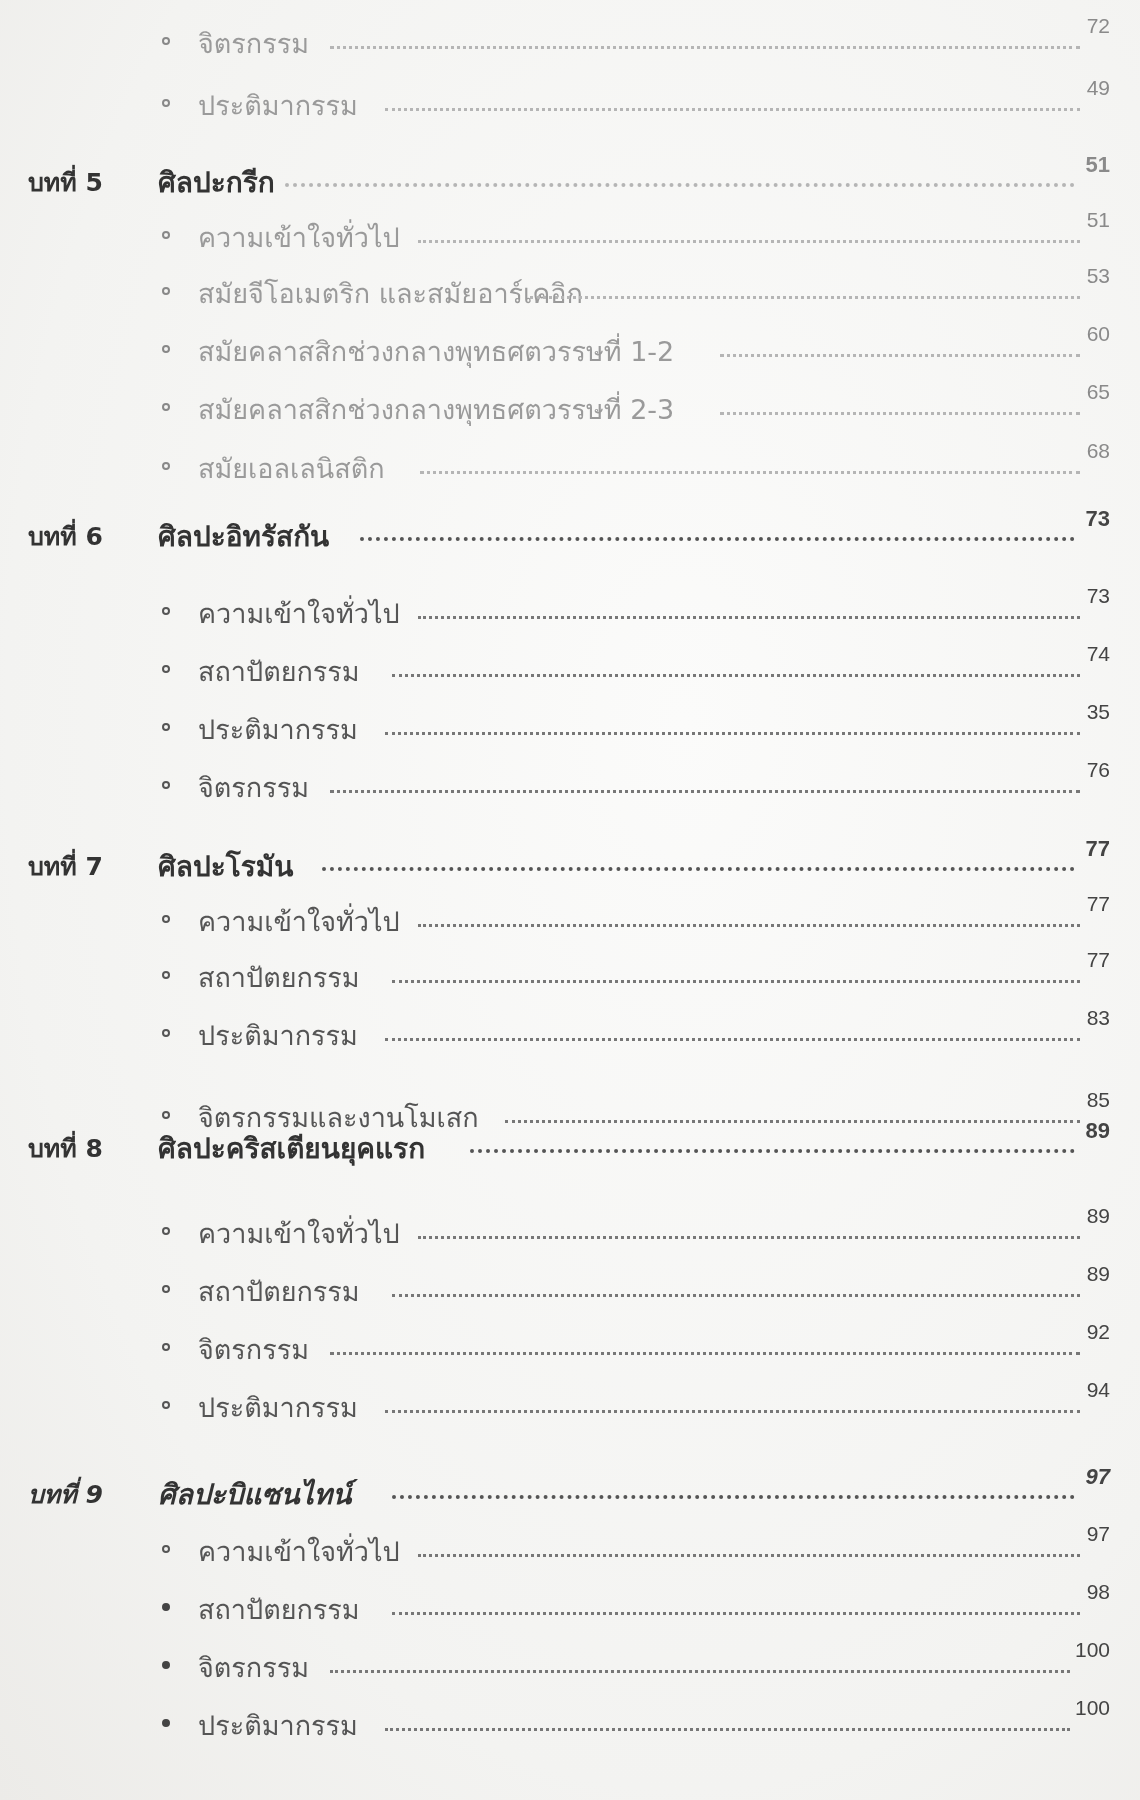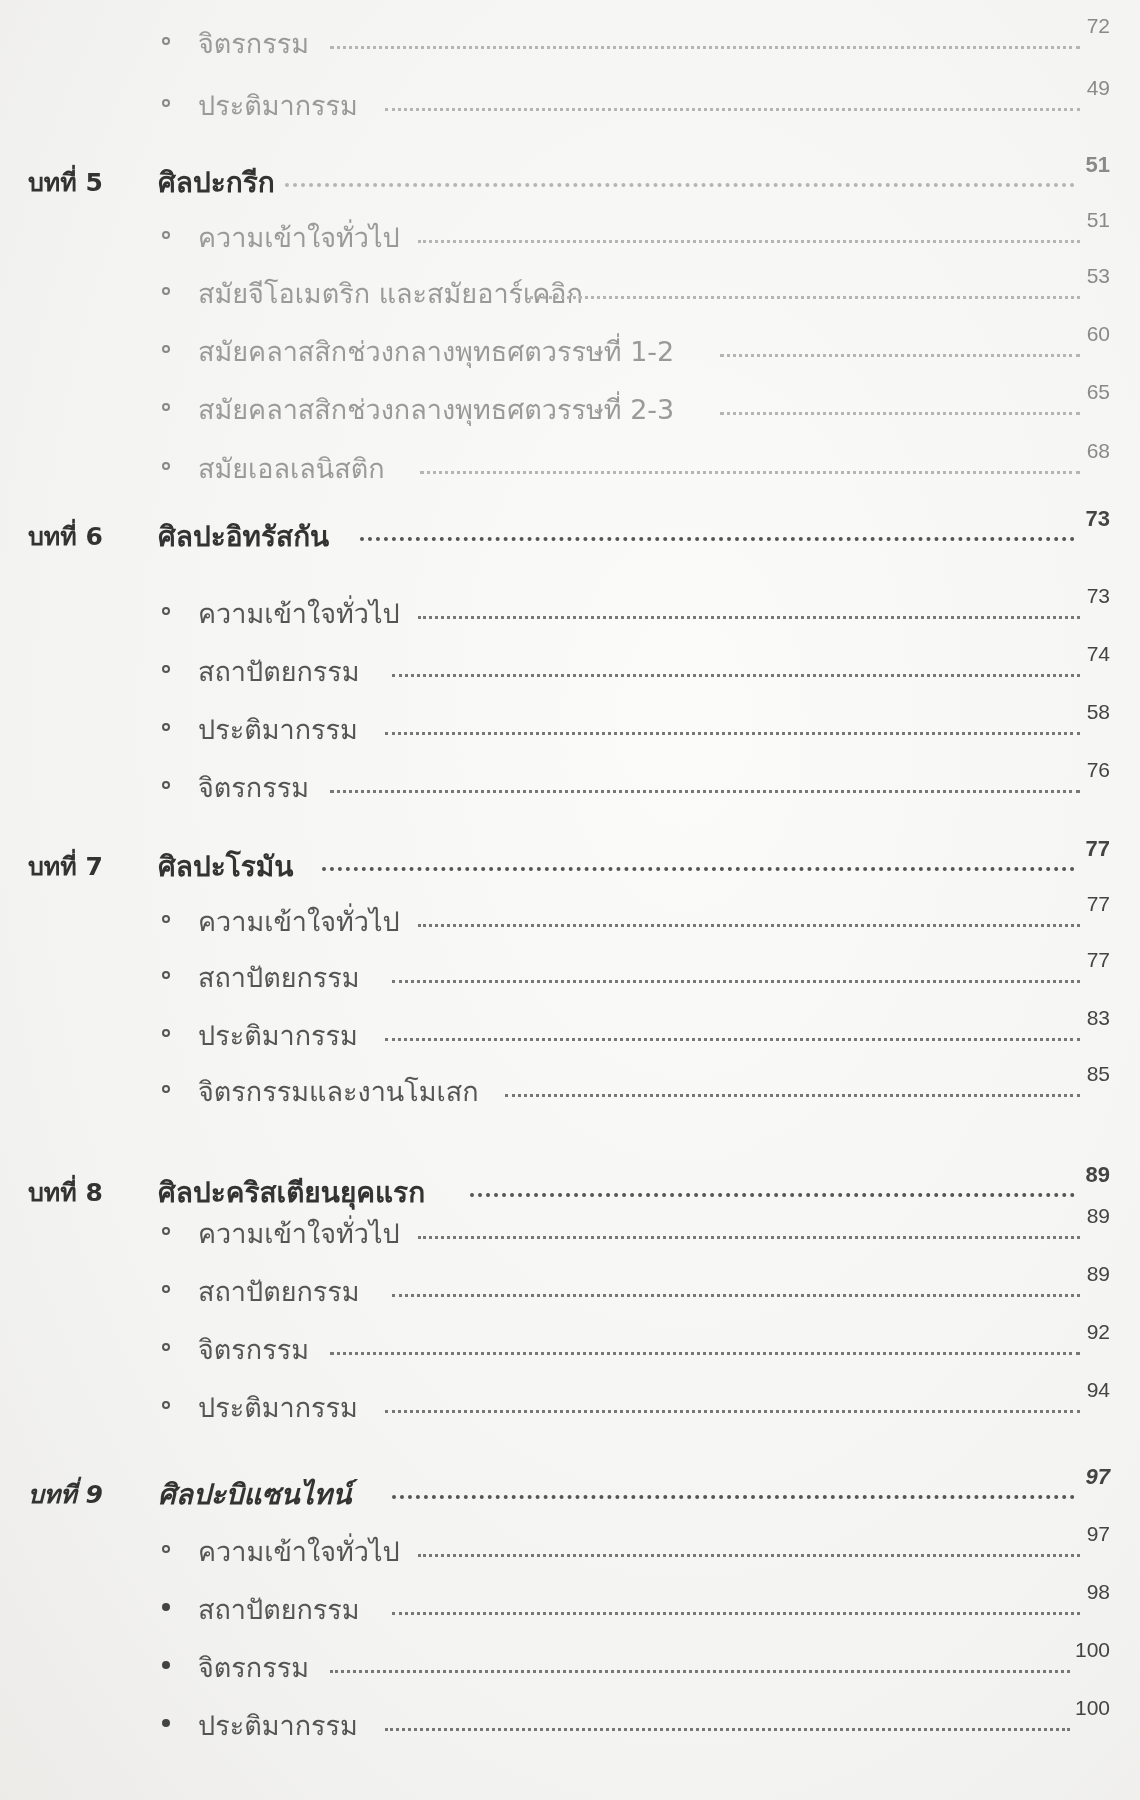"58" span.num { text: 58 -> 35 }
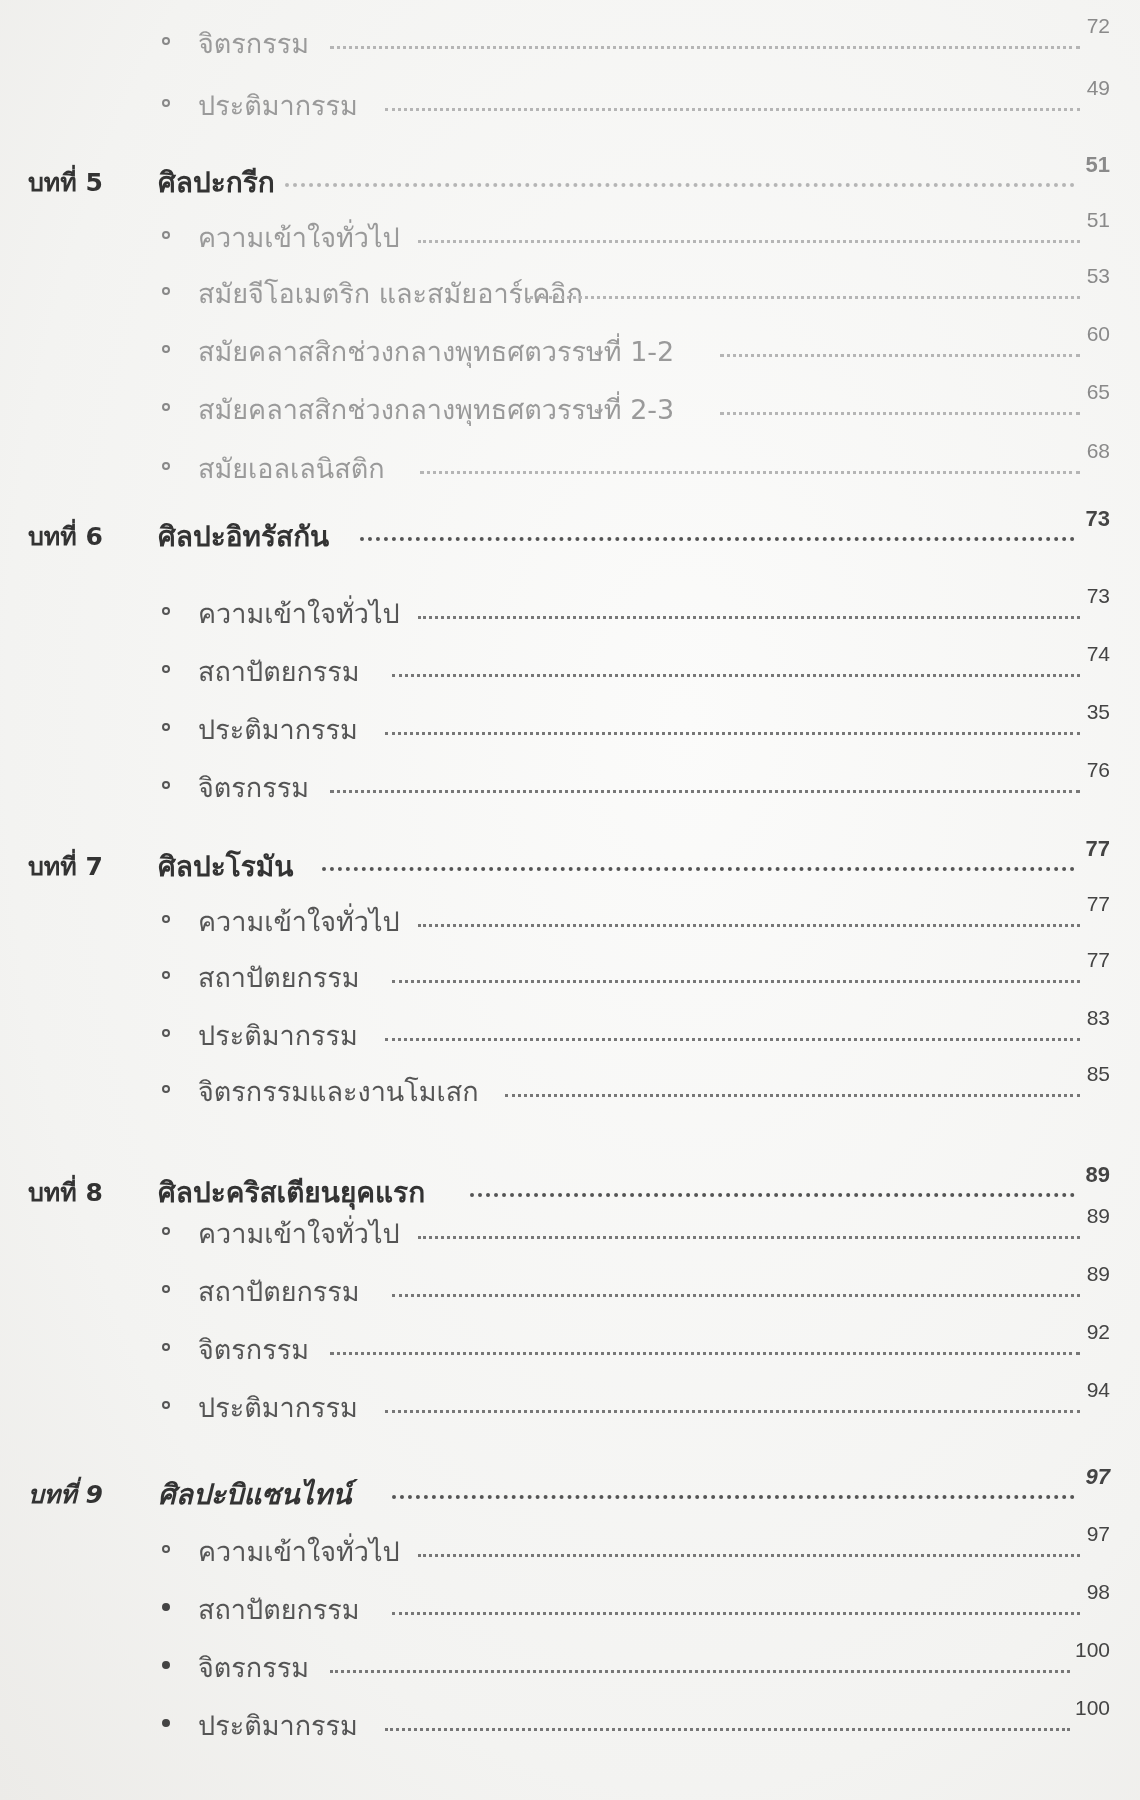"จิตรกรรมและงานโมเสก" div.row { top: 1068px -> 1094px }
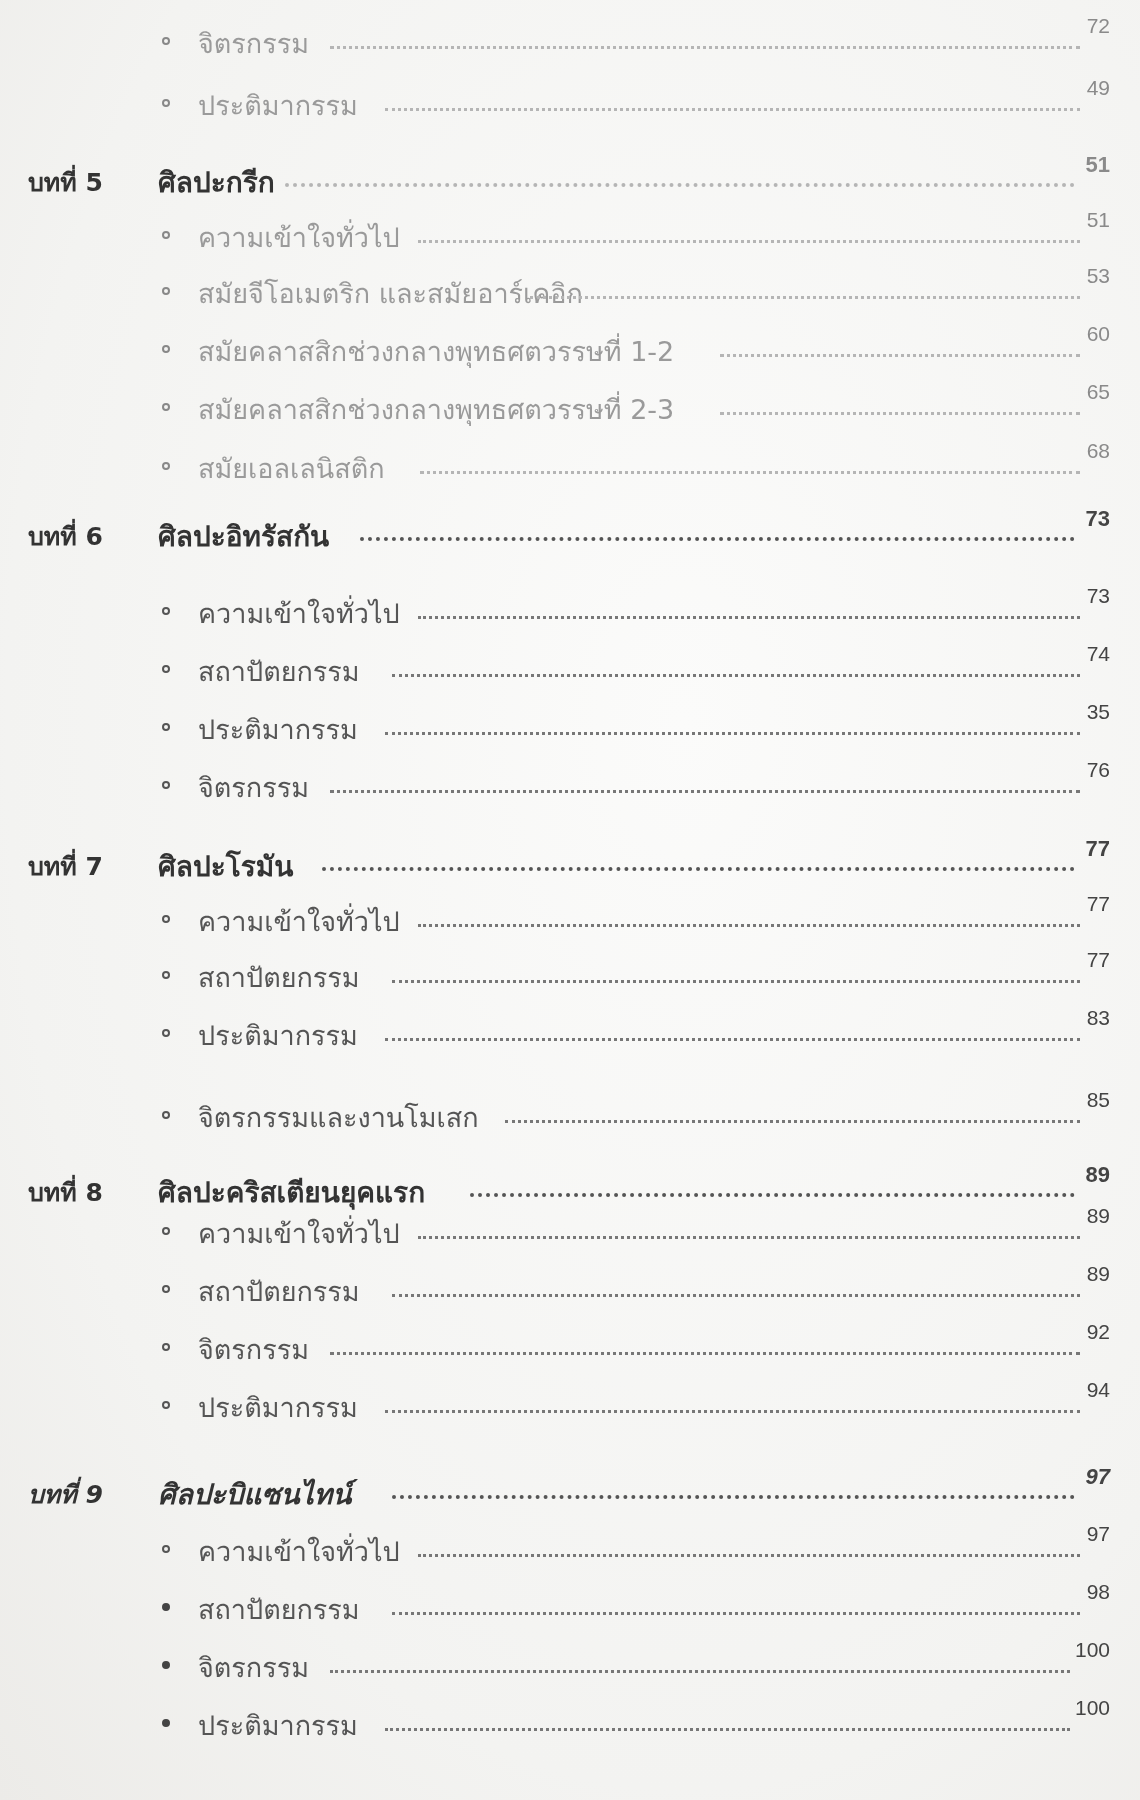"บทที่ 8" div.row { top: 1168px -> 1124px }
